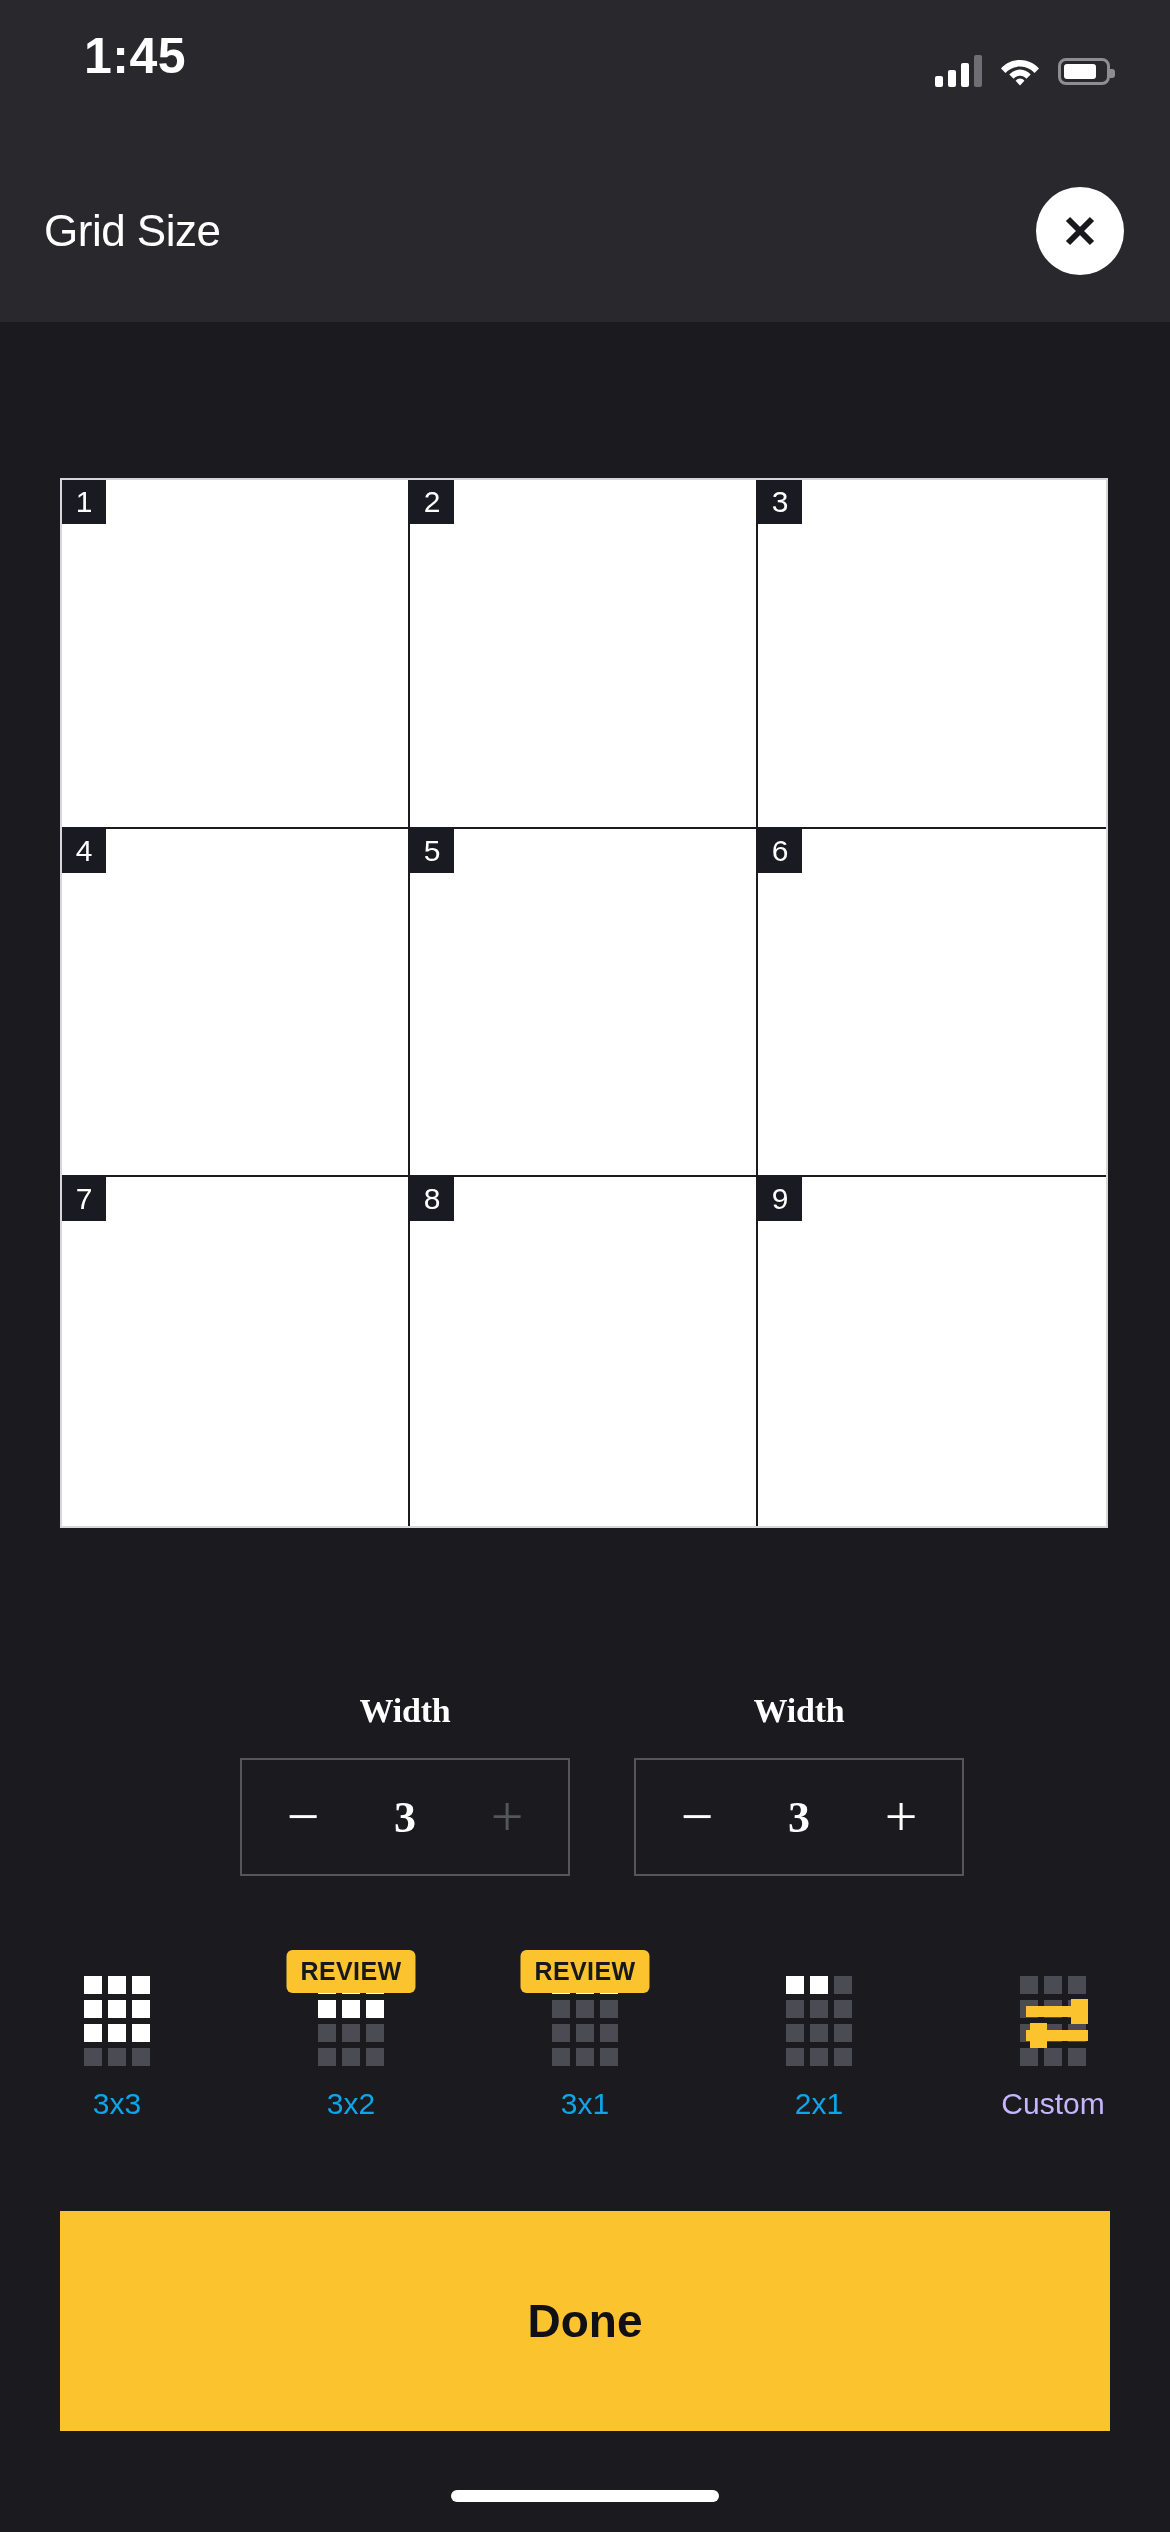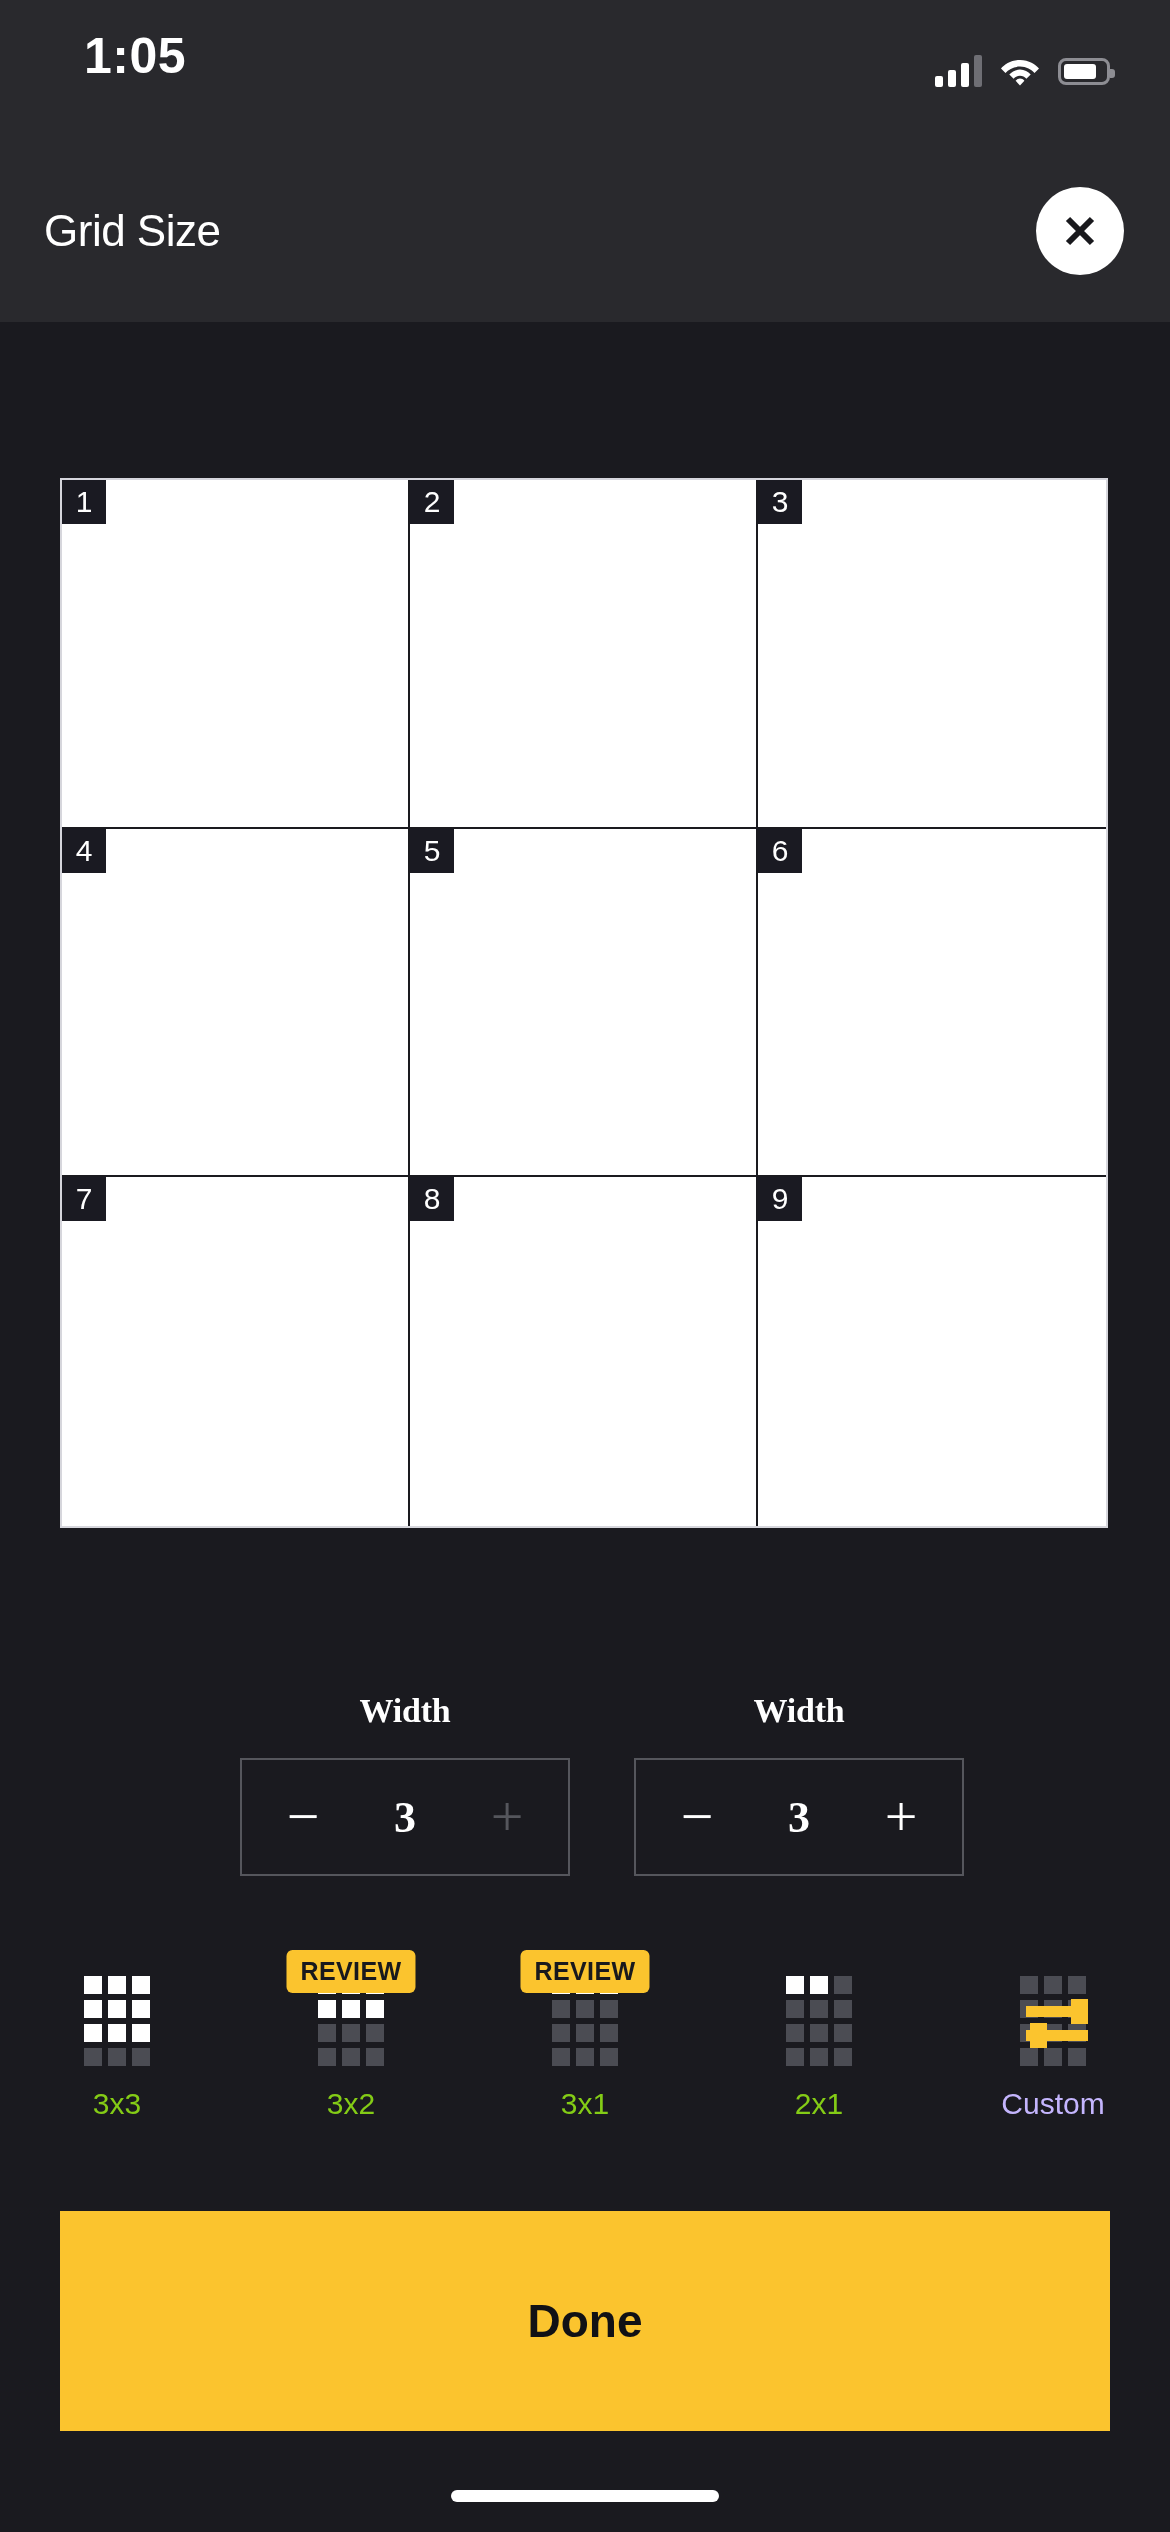"1:05" div.status-time { text: 1:05 -> 1:45 }
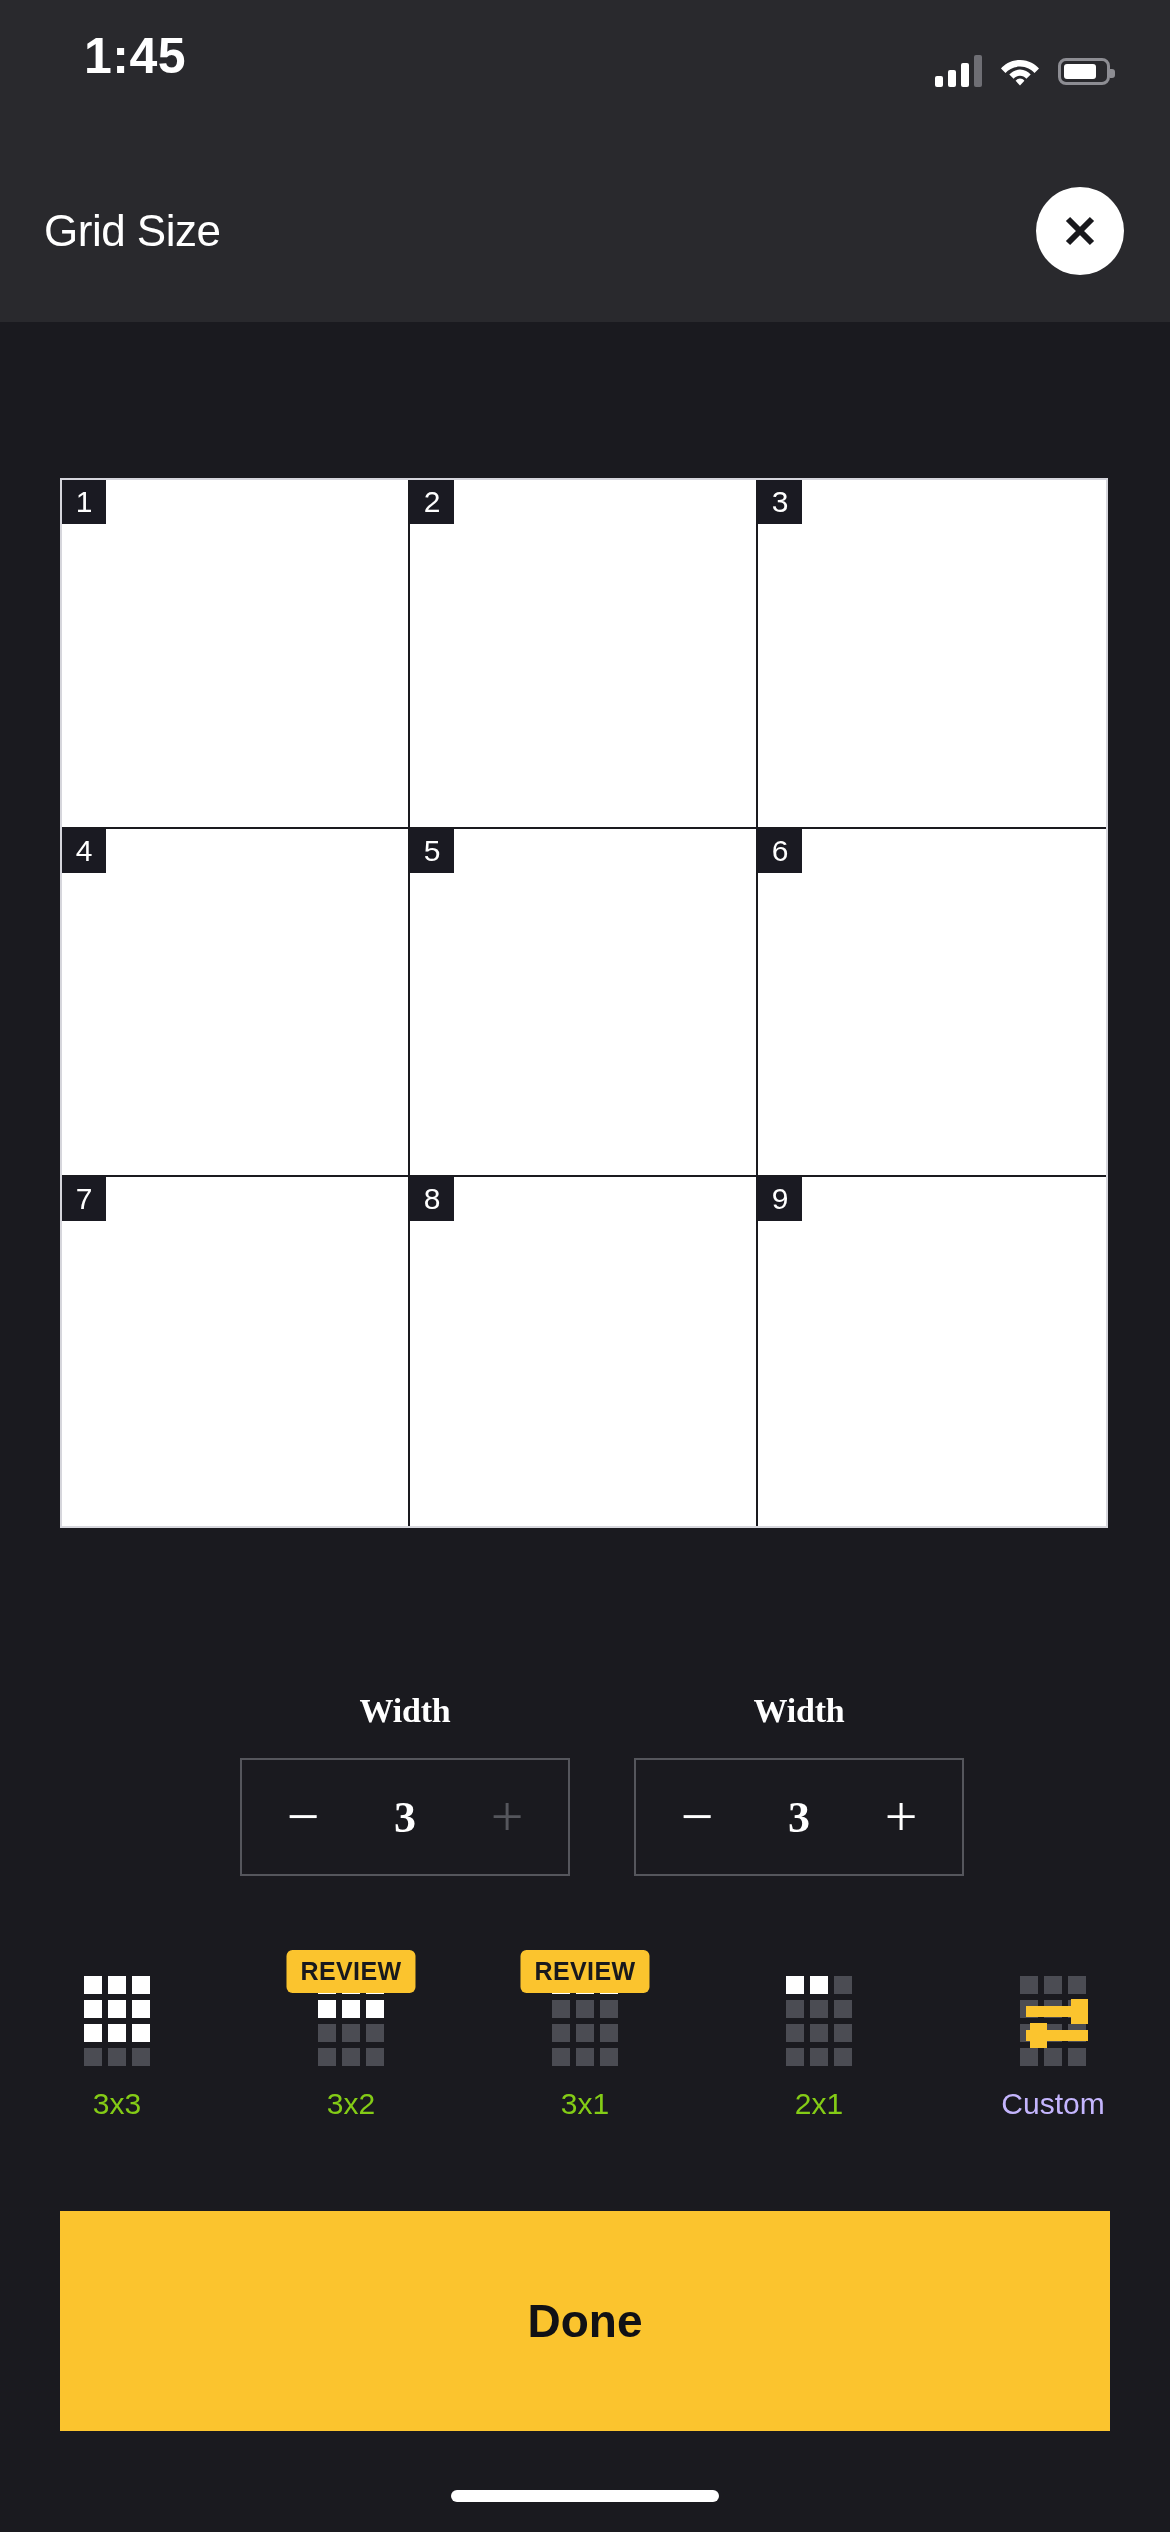"3x3" .preset-label { color: #84cc16 -> #0ea5e9 }
